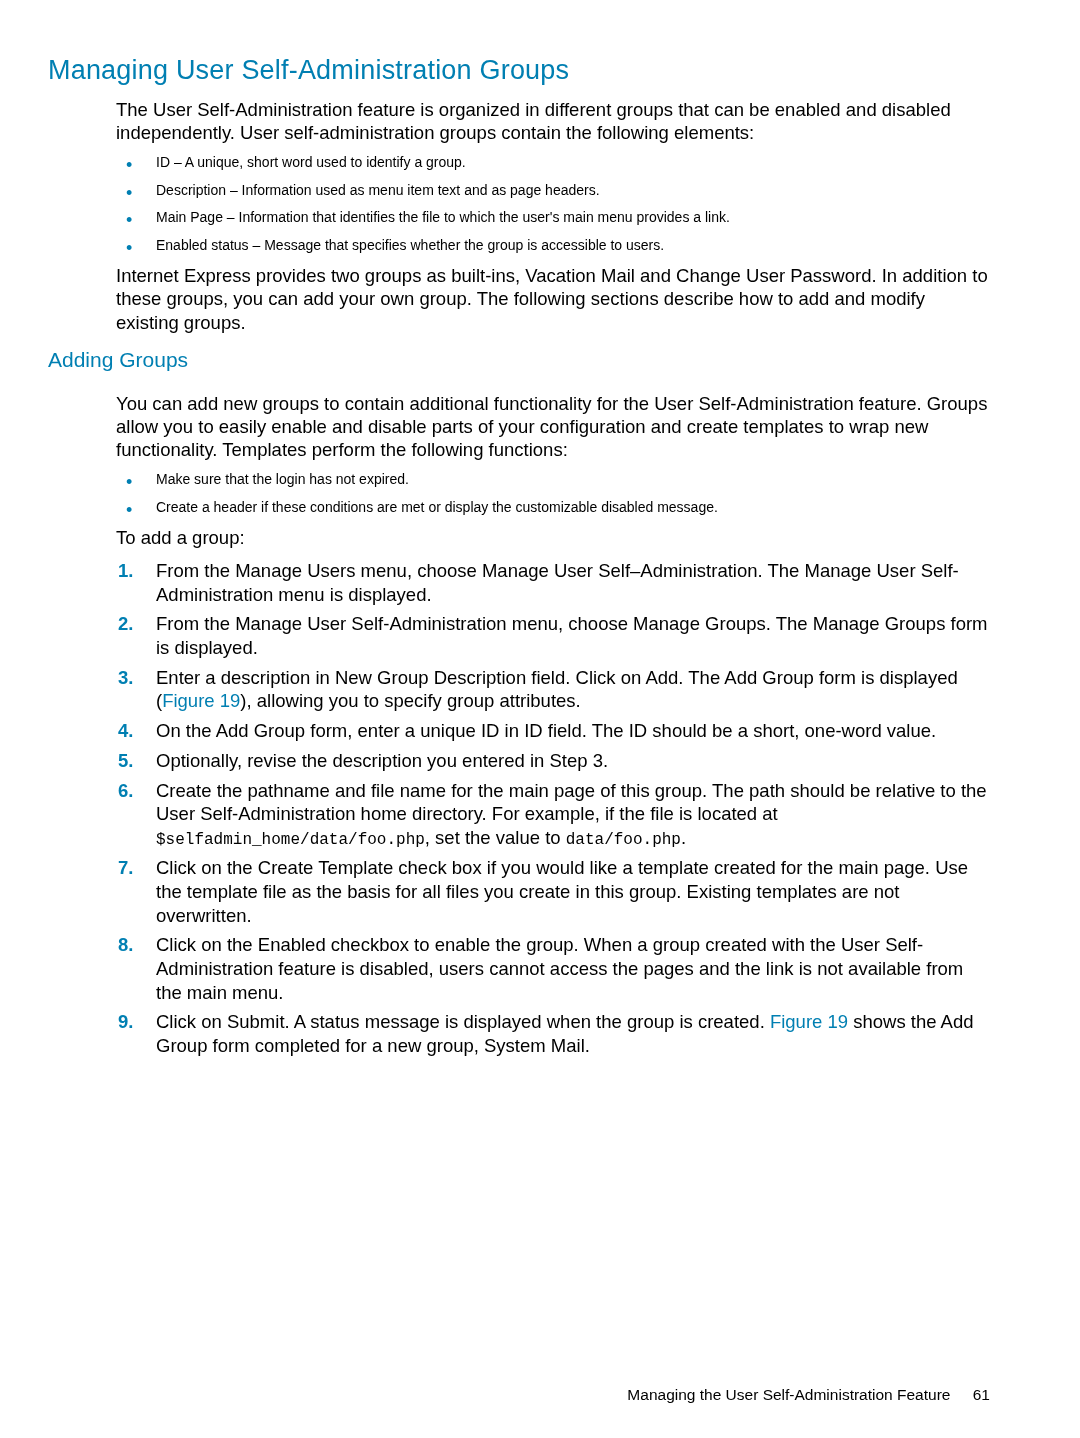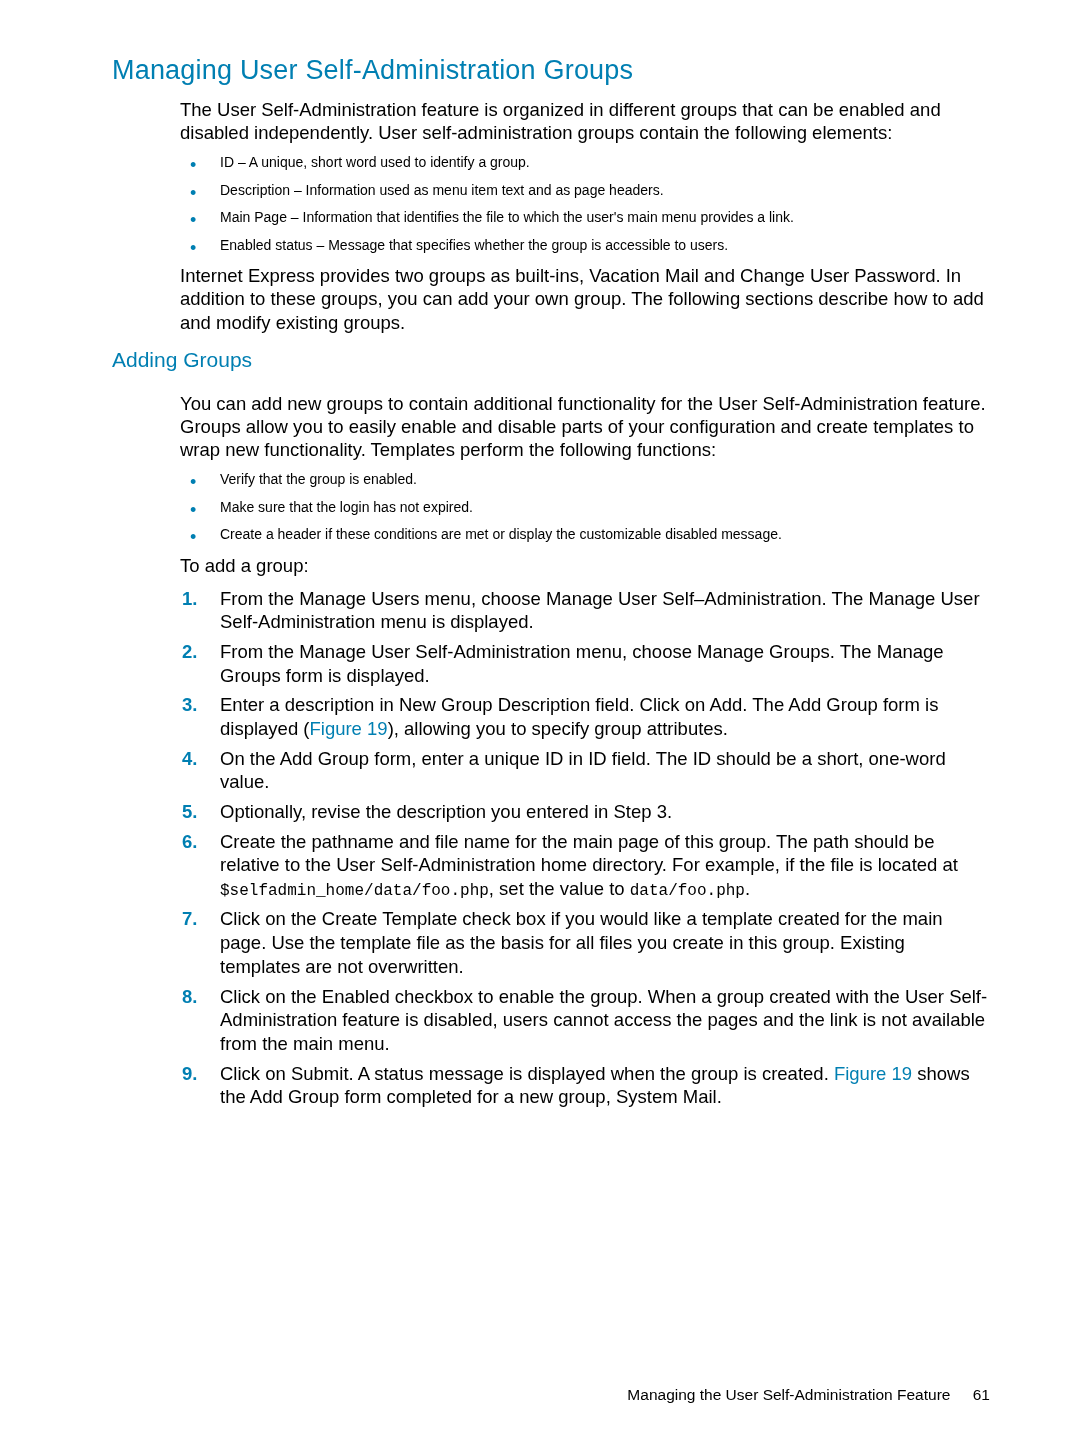"Managing User Self-Administration Groups" .page { padding: 55px 90px 0 112px -> 55px 90px 0 48px }
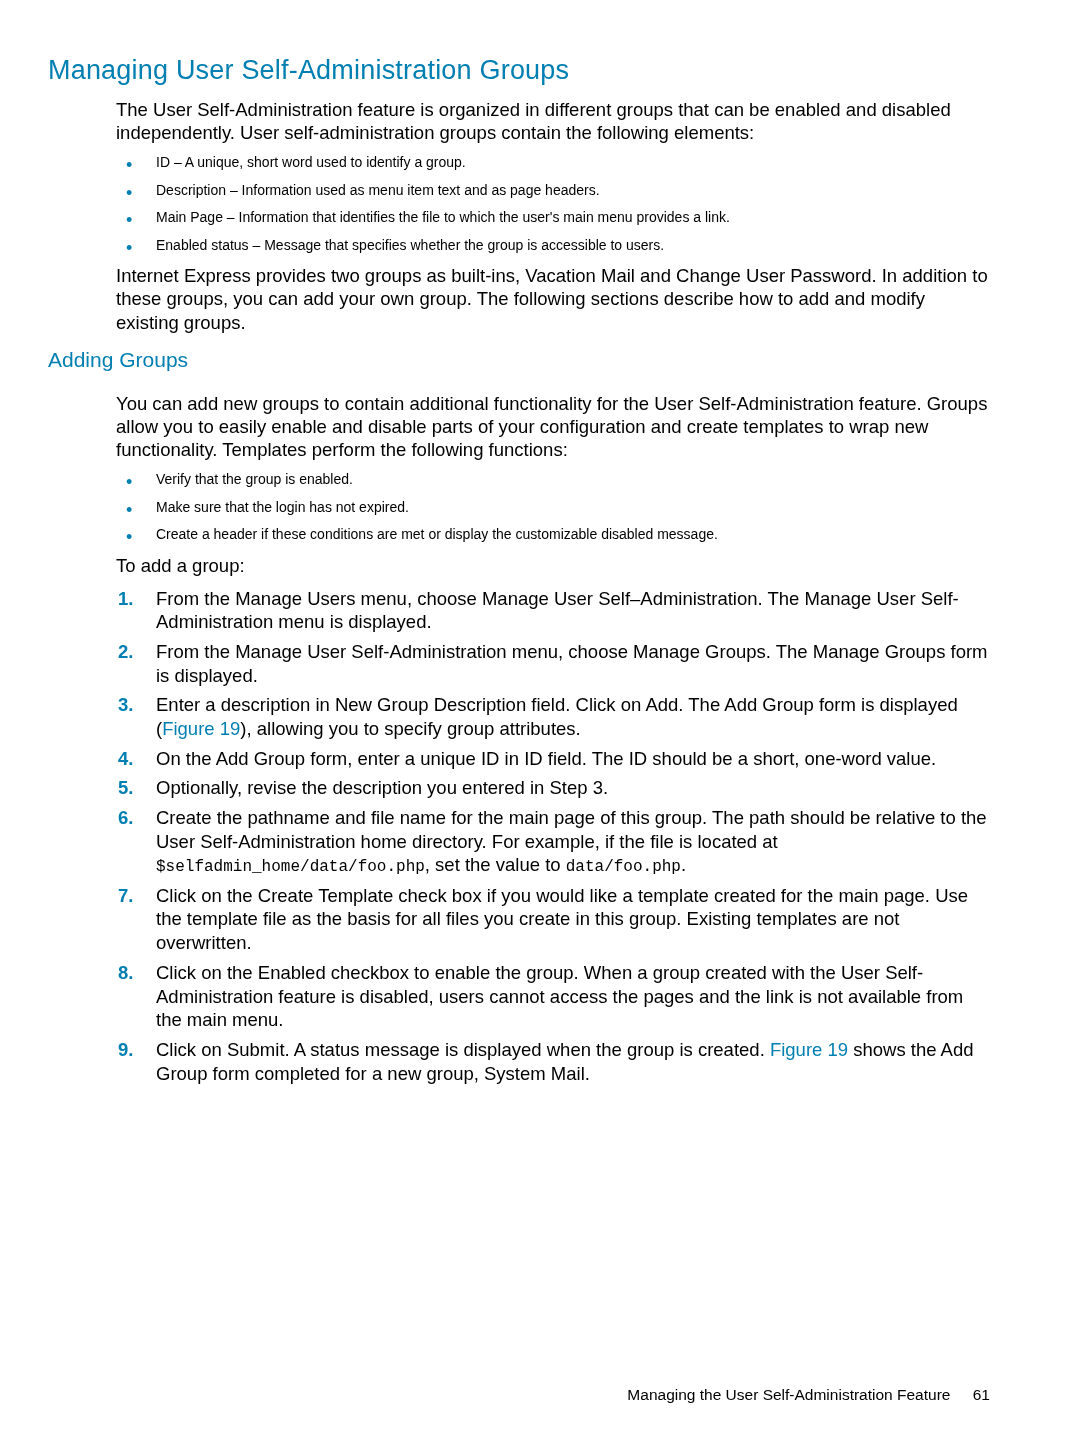"Verify that the group is" li { html: <li>Verify that the group is enabled.</li> -> none }
